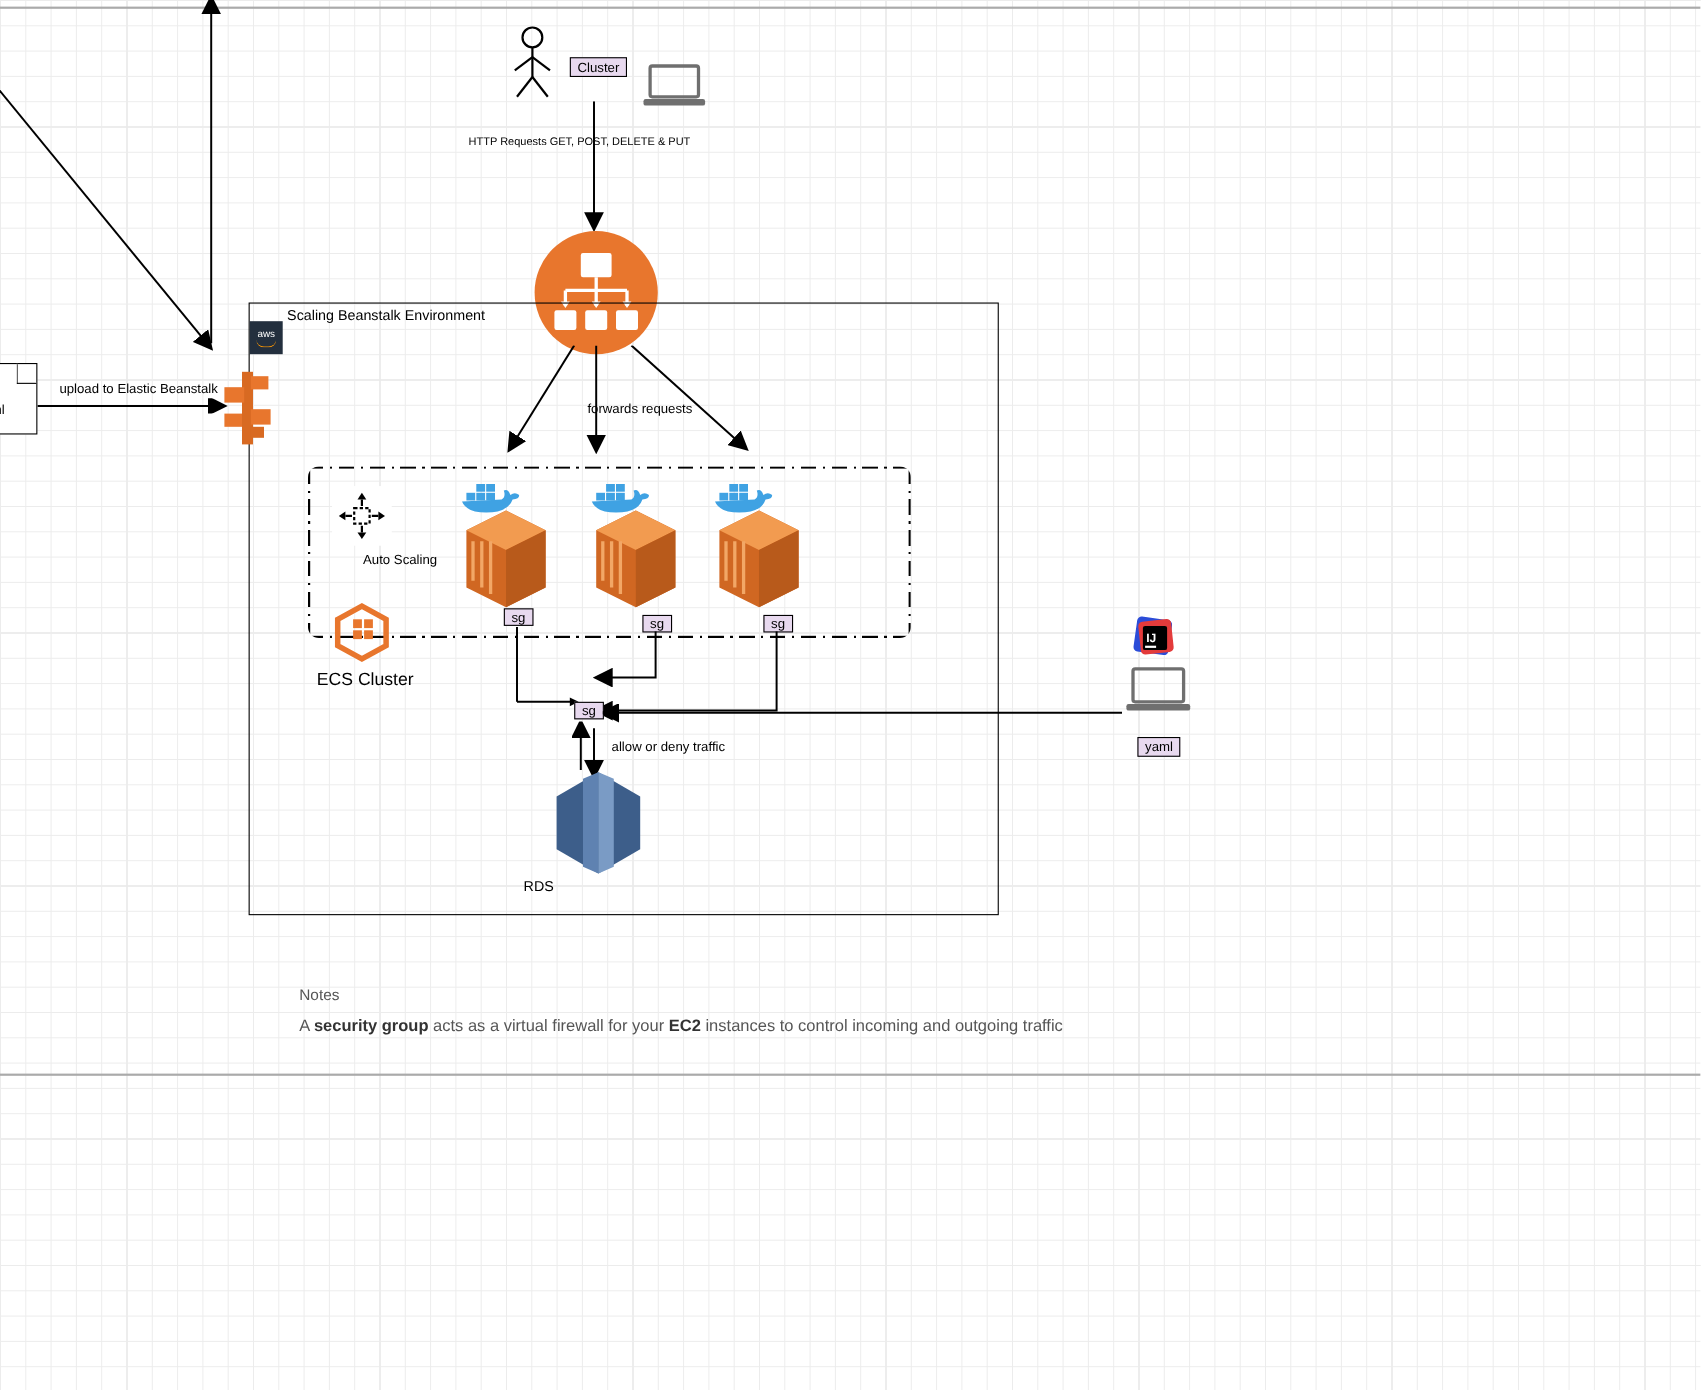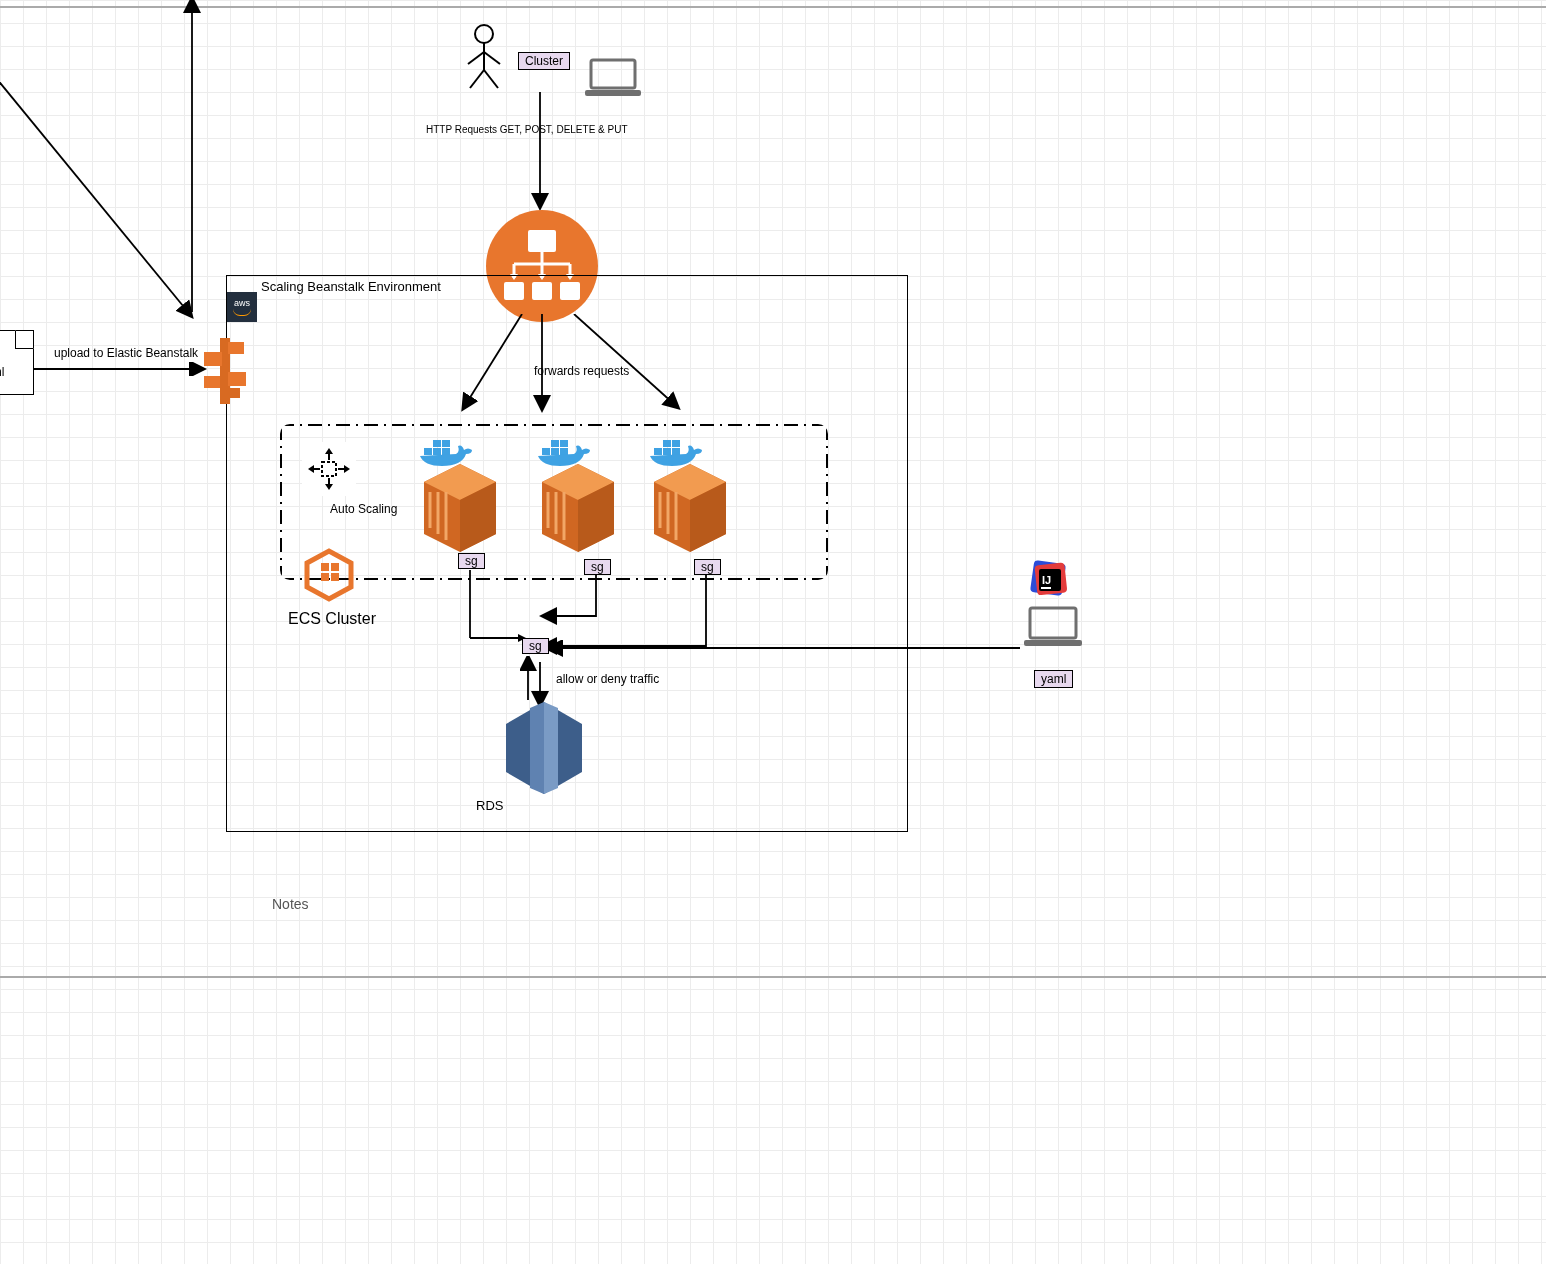"A security group acts as" div.abs { html: none -> <div> <span>A </span><b>security group</b><span> acts as a virtual firewall for your </span><b>EC2</b><span> instances to control incoming and outgoing traffic</span> </div> }
